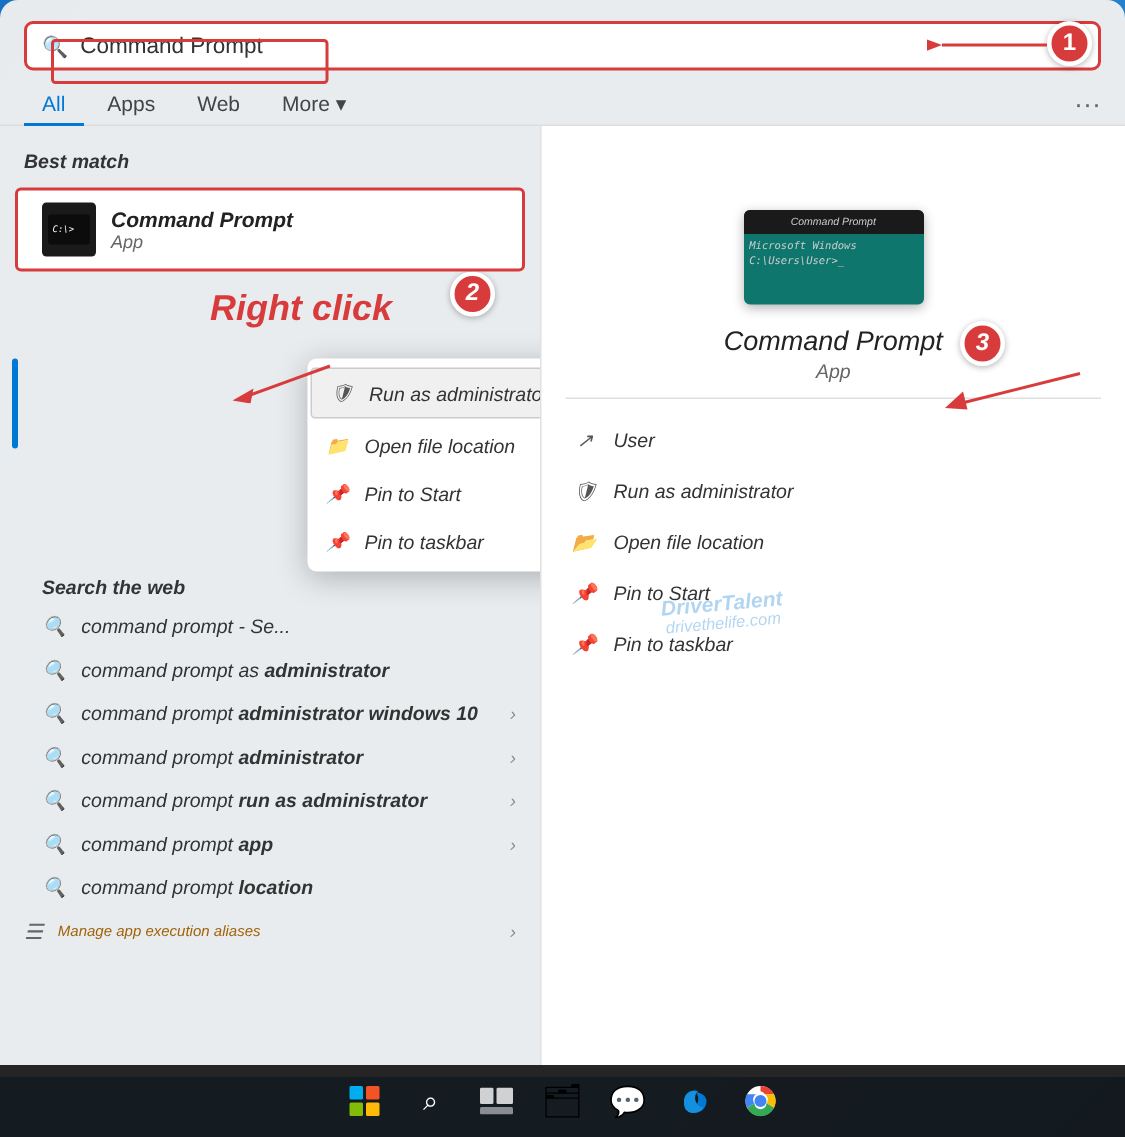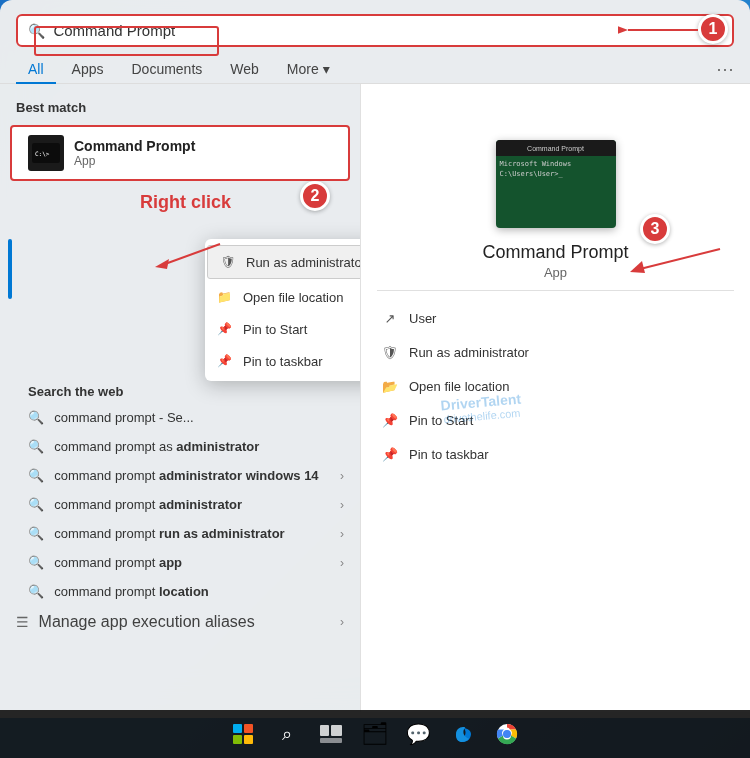"Documents" div.nav-tab { html: <div>Documents</div> -> none }
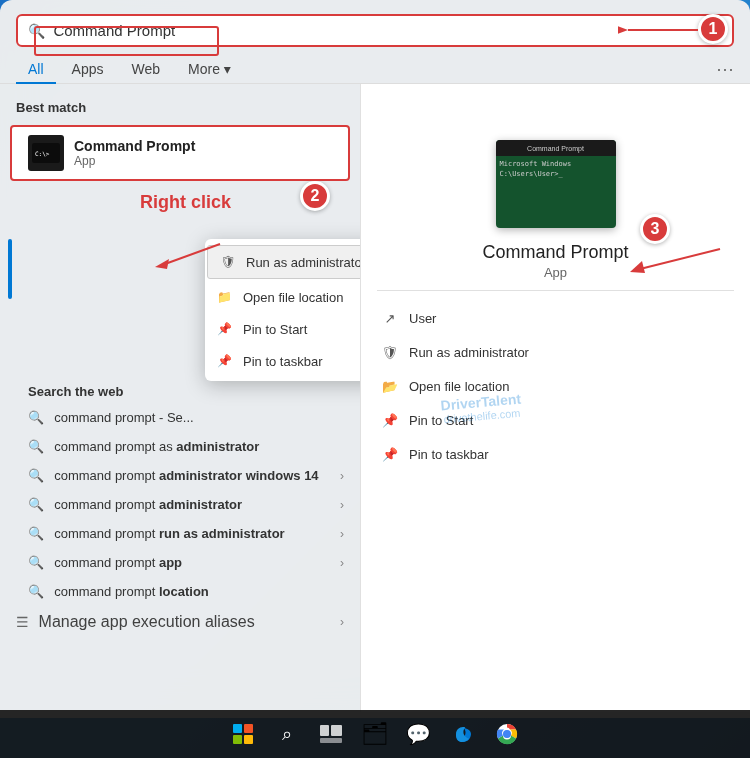"Best match" .main-content { font-style: none -> italic }
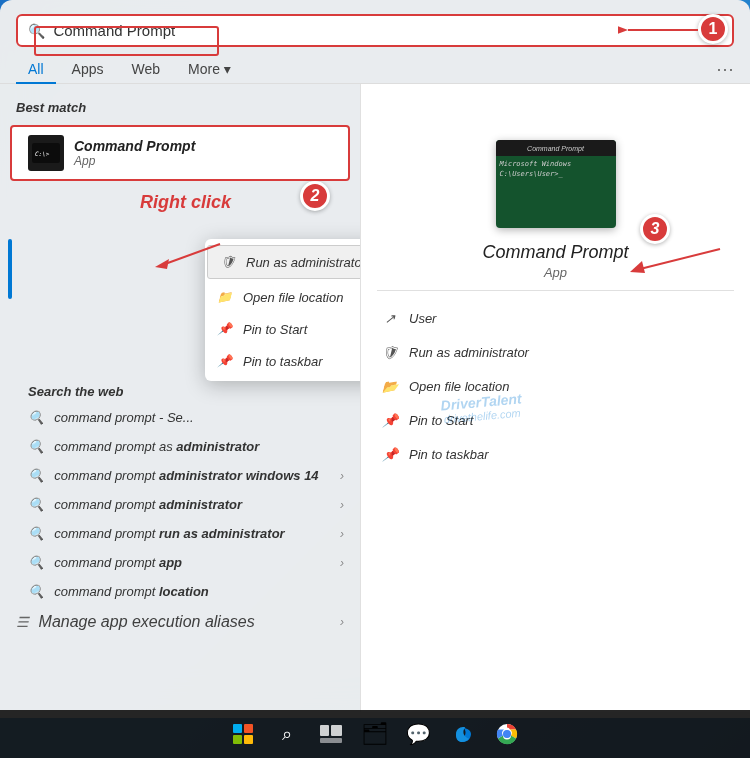"Microsoft Windows" .cmd-preview { background: #14532d -> #0f766e; height: 88px -> 63px }
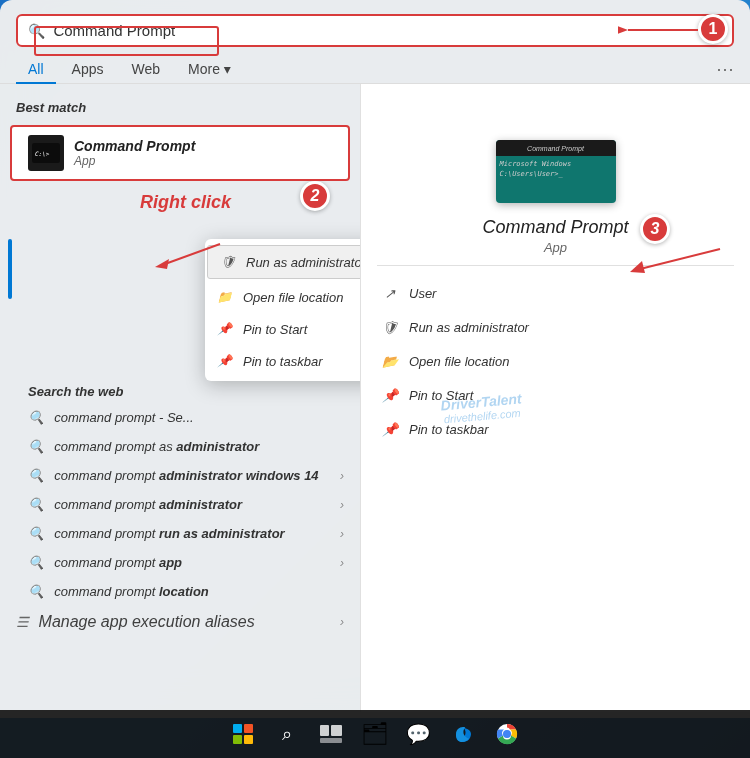"Right click" .right-click-label { font-size: 18px -> 24px }
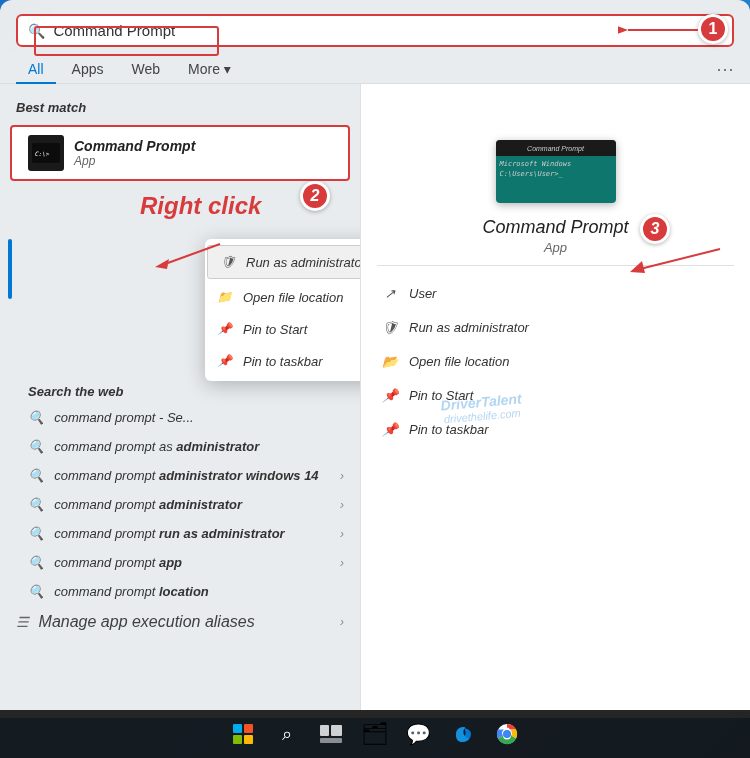"administrator windows 14" strong { text: 14 -> 10 }
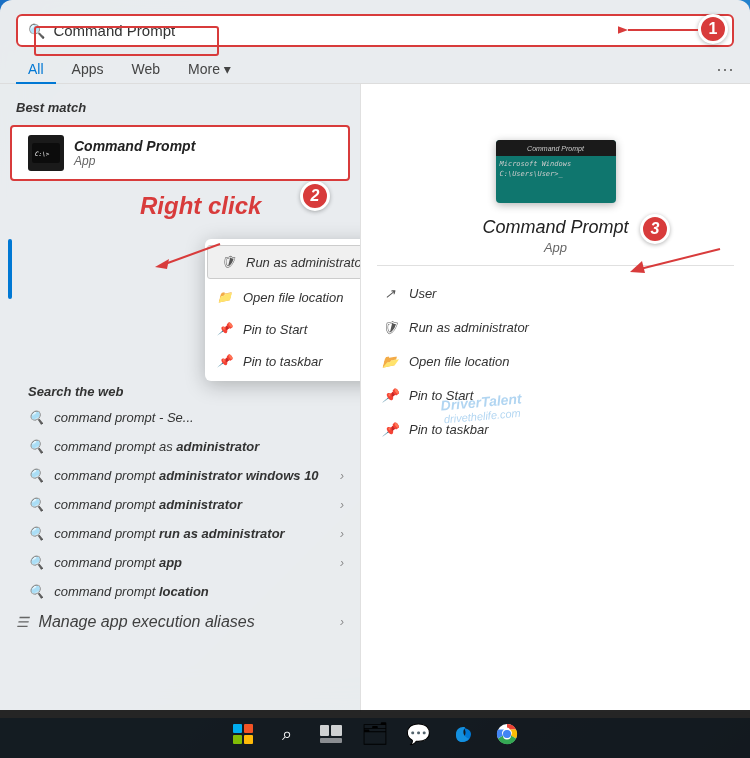"Manage app execution aliases" .settings-item-text { color: #404040 -> #a16207; font-size: 16px -> 10px }
